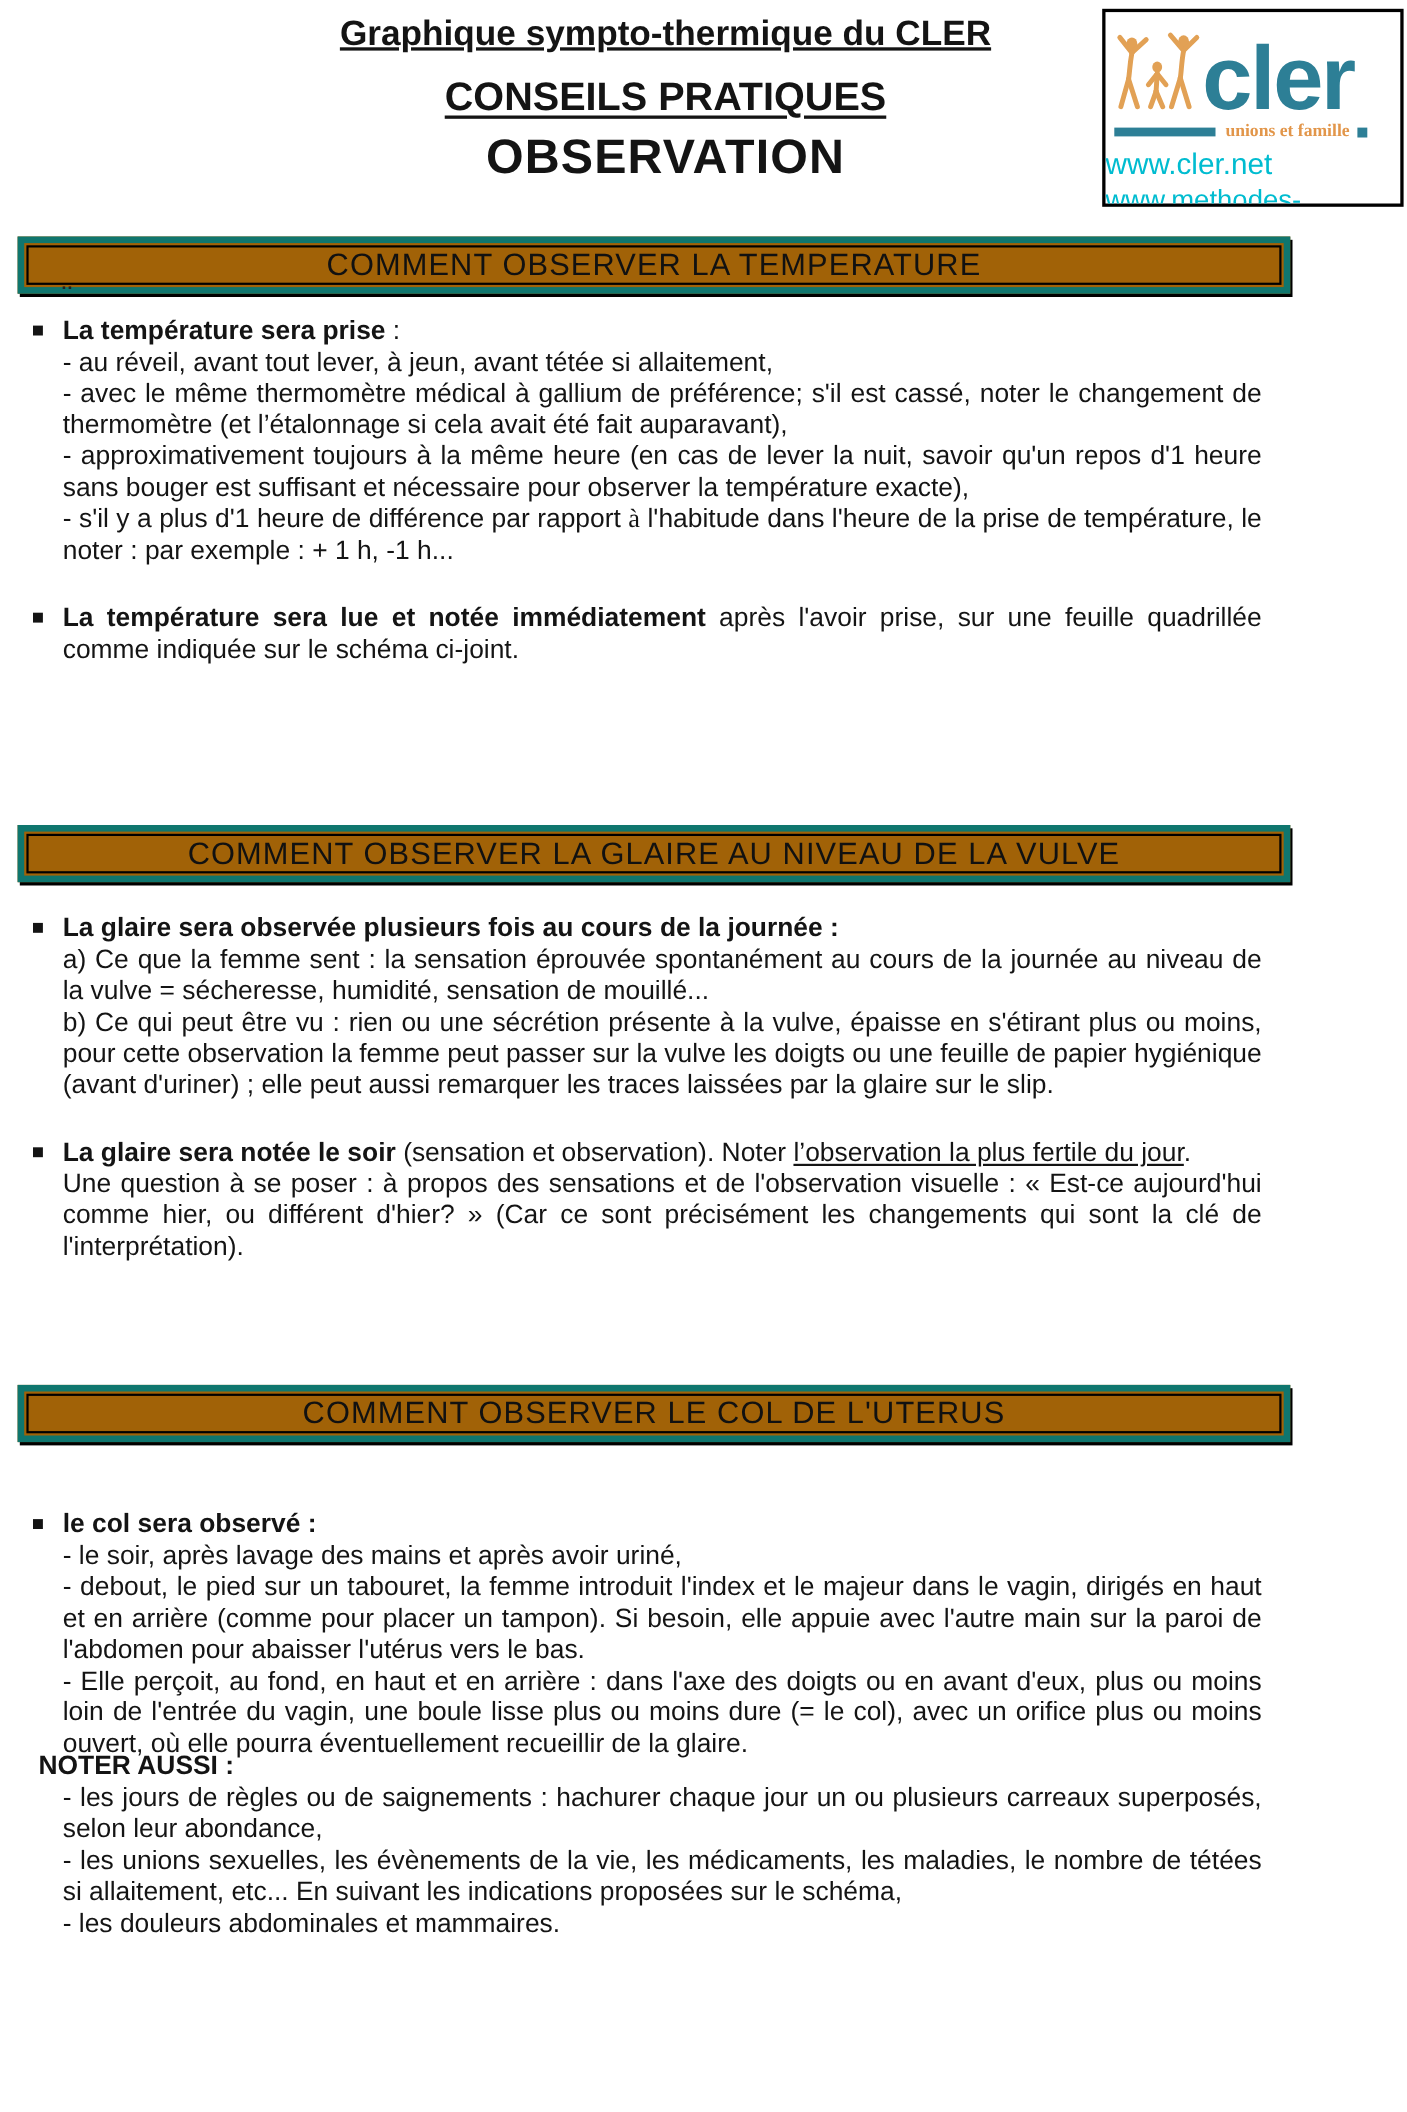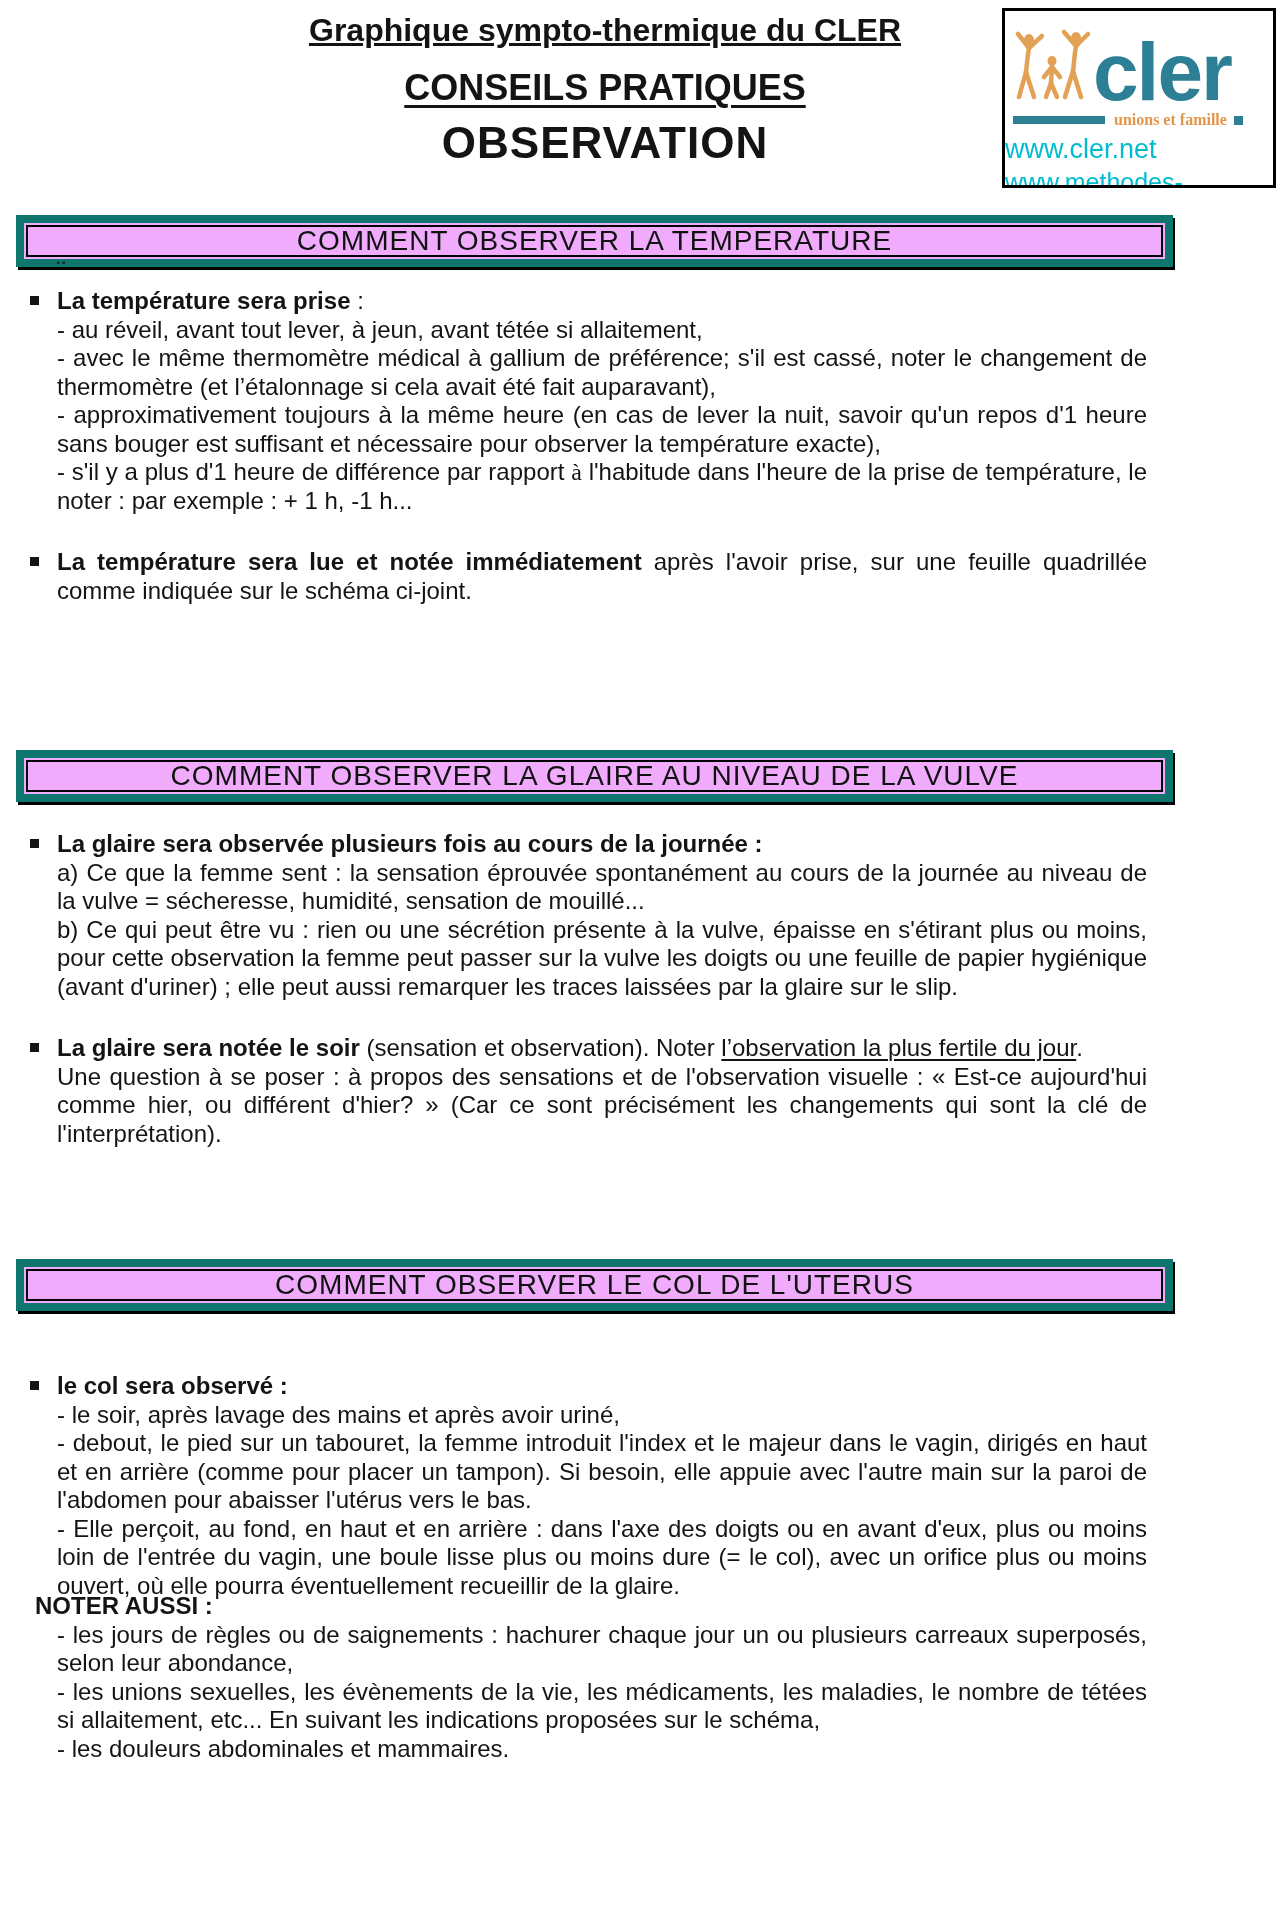"COMMENT OBSERVER LA TEMPERATURE" .section-box { background: #f0abfc -> #a16207; border: 8px solid #0f766e -> 6px solid #0f766e }
